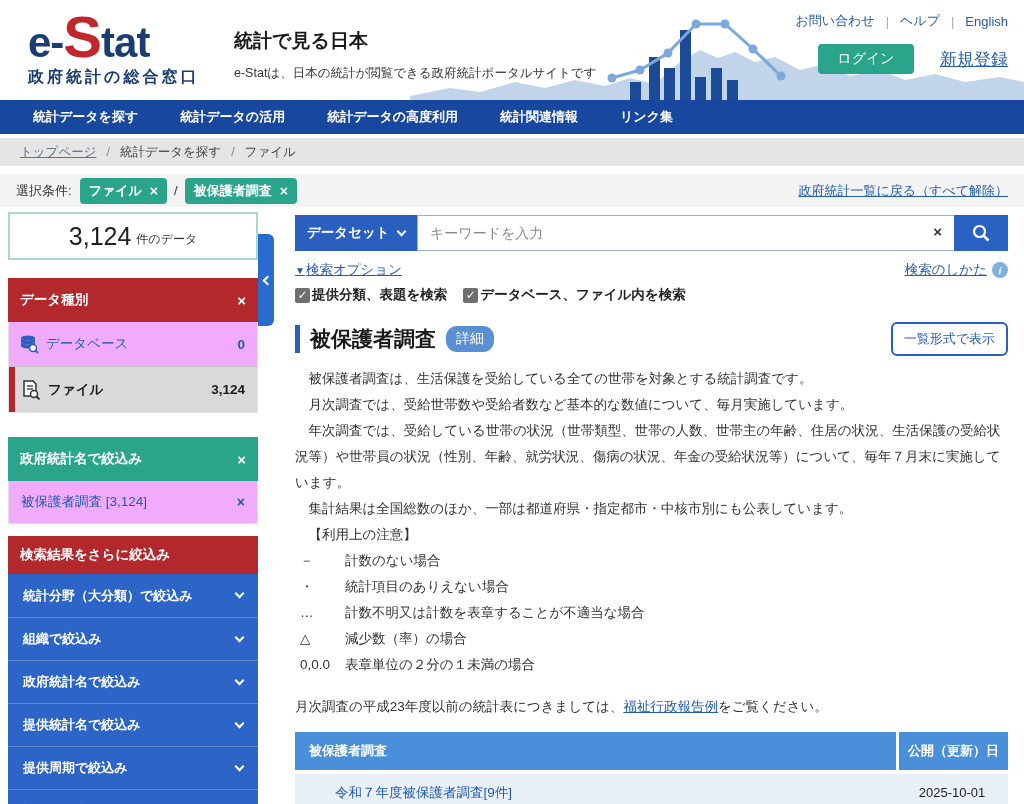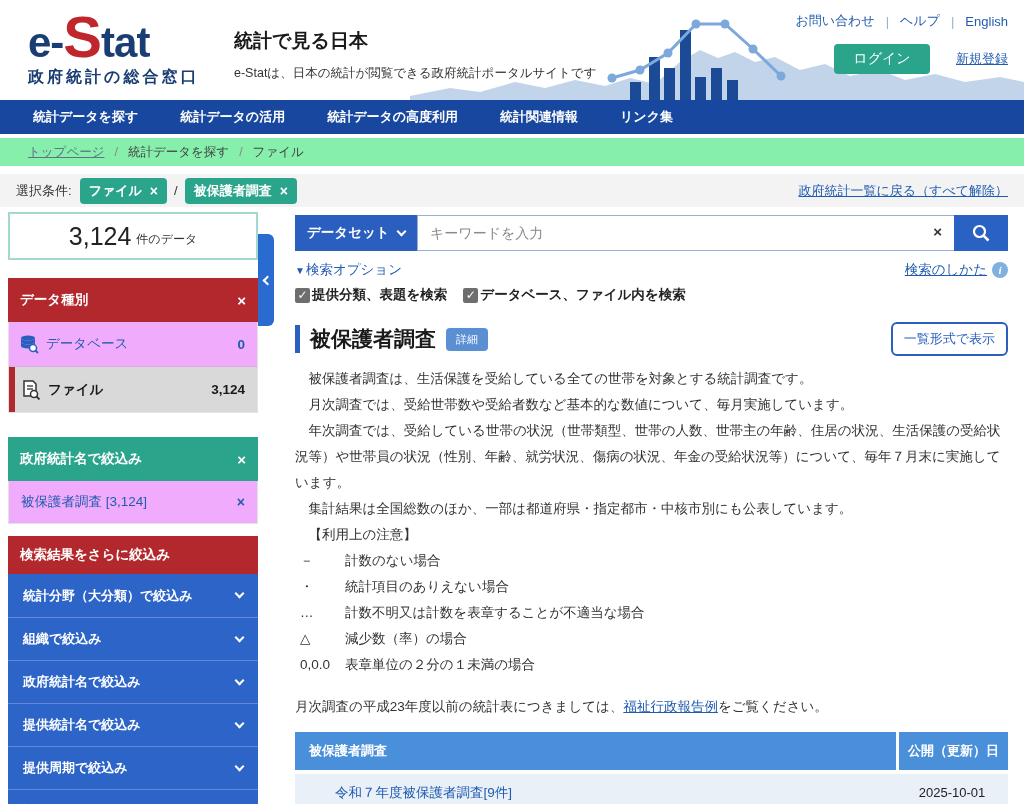"新規登録" .register-link { font-size: 13px -> 17px }
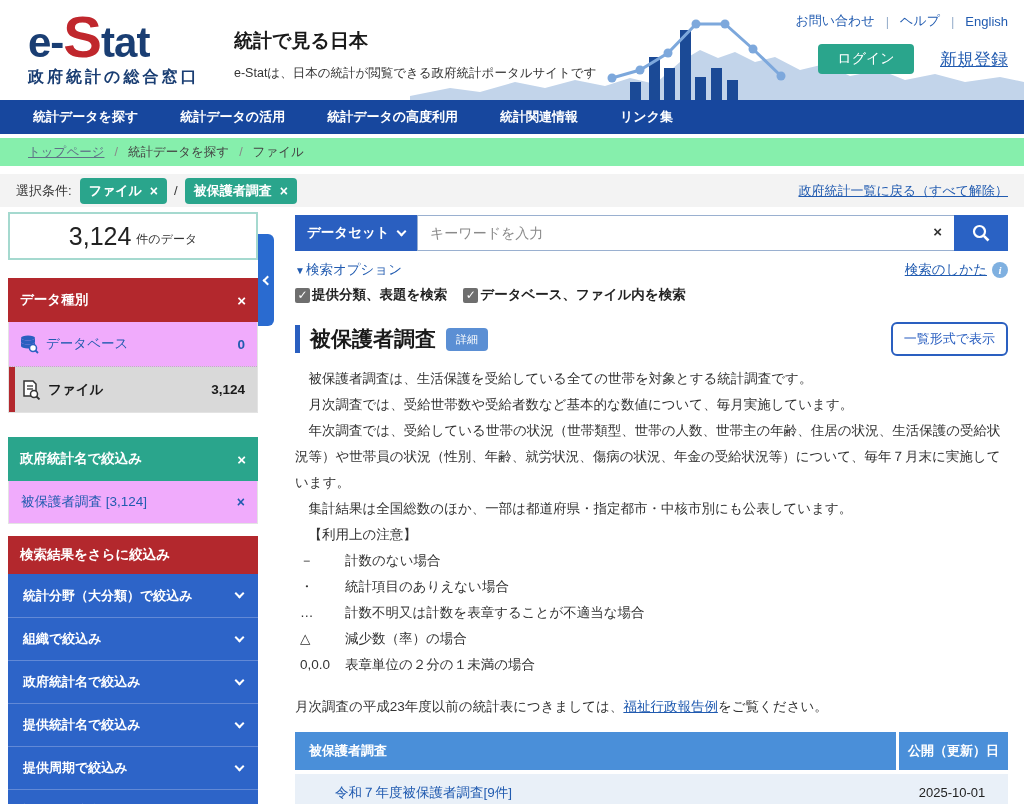"トップページ" .breadcrumb-bar { background: #86efac -> #e5e5e5; padding-left: 28px -> 20px }
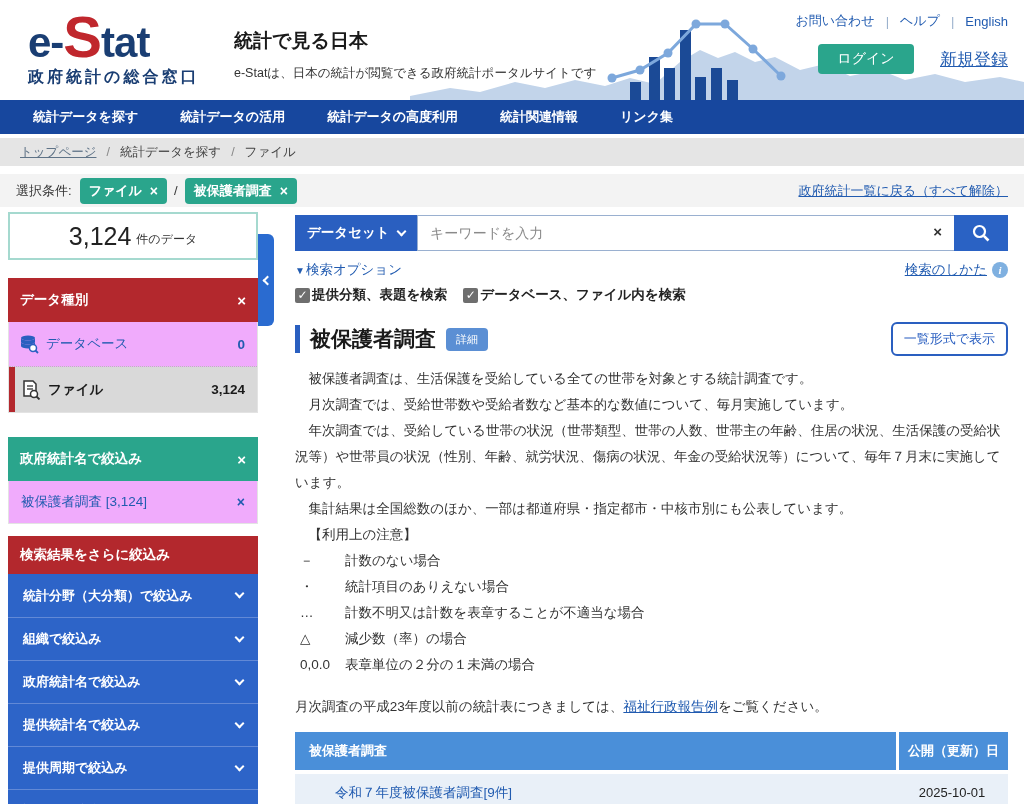"▼検索オプション" .options-link { text-decoration: none -> underline }
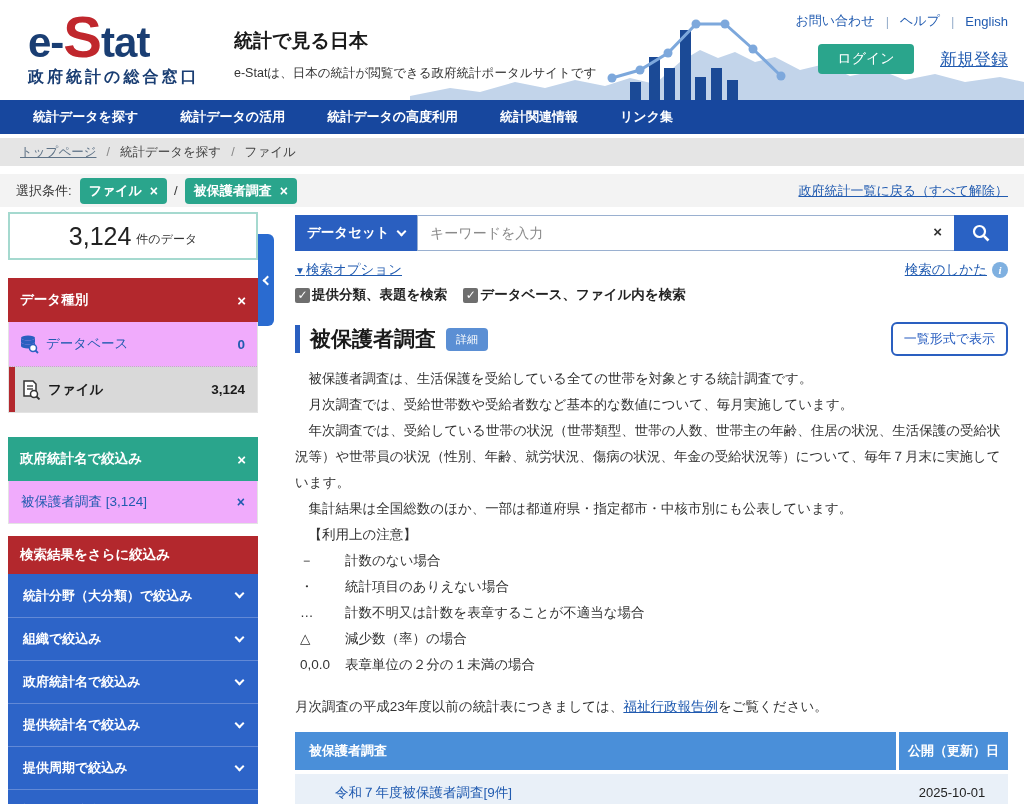"詳細" .detail-badge { border-radius: 4px -> 11px; font-size: 11px -> 14px }
